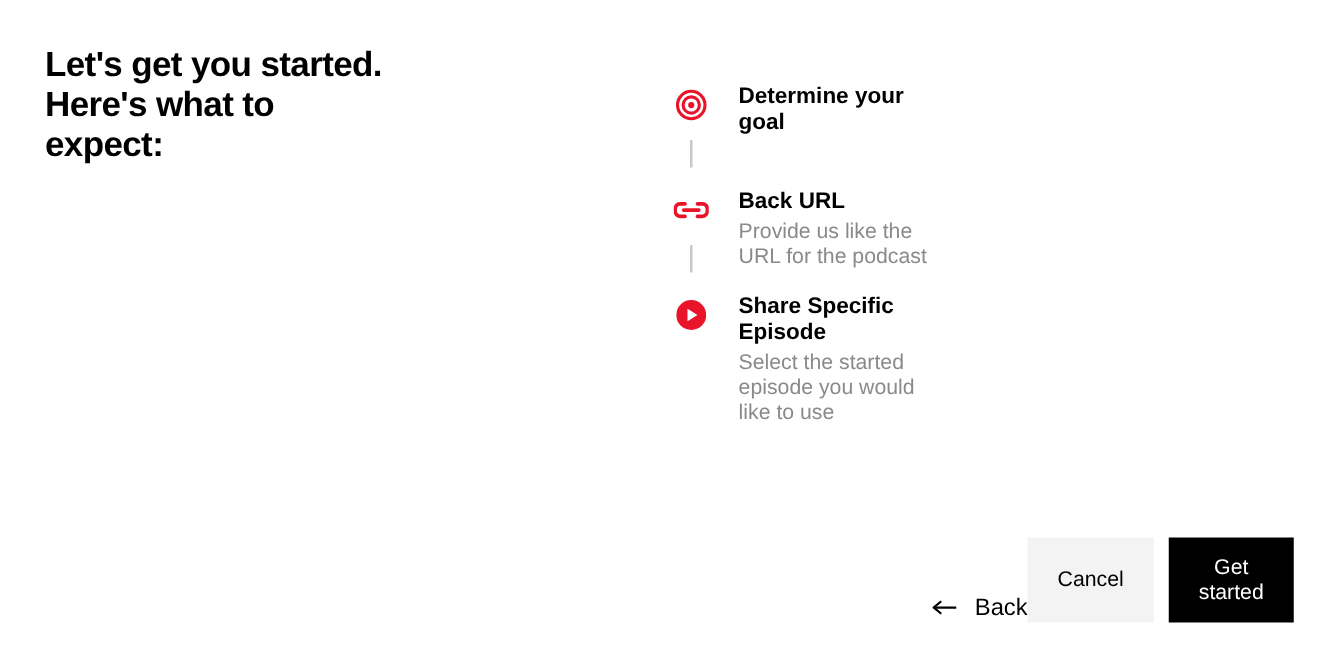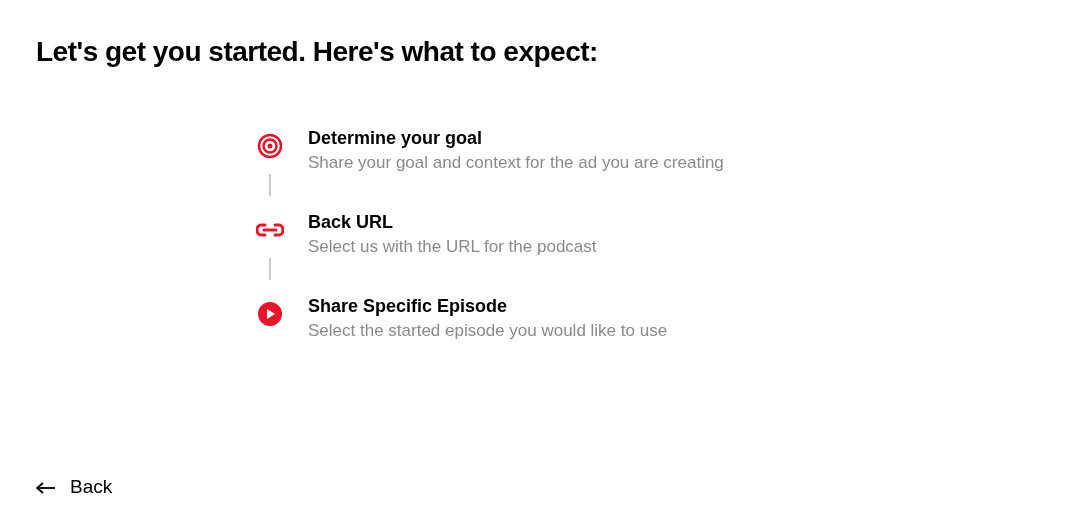"Let's get you started. Here's" .container { flex-direction: column -> row }
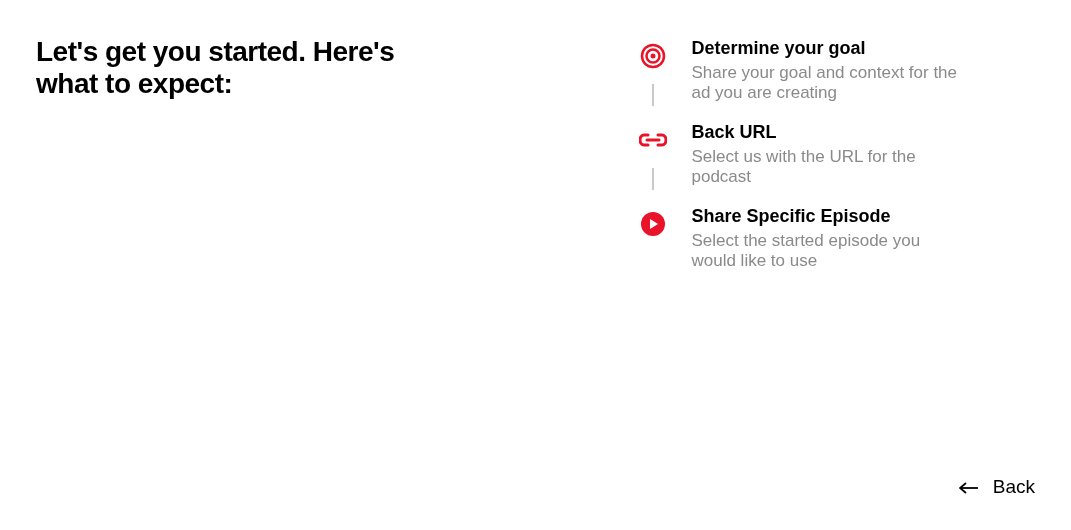"Determine your goal" .steps { margin-top: none -> 28px }
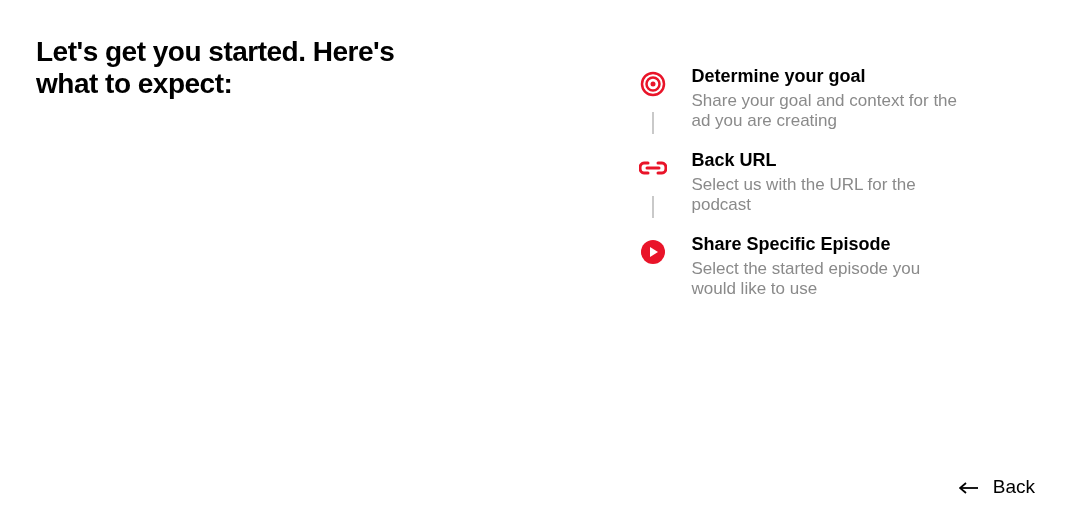"Share your goal and context" div.step-desc { html: <div>Share your goal and context for the ad you are creating</div> -> none }
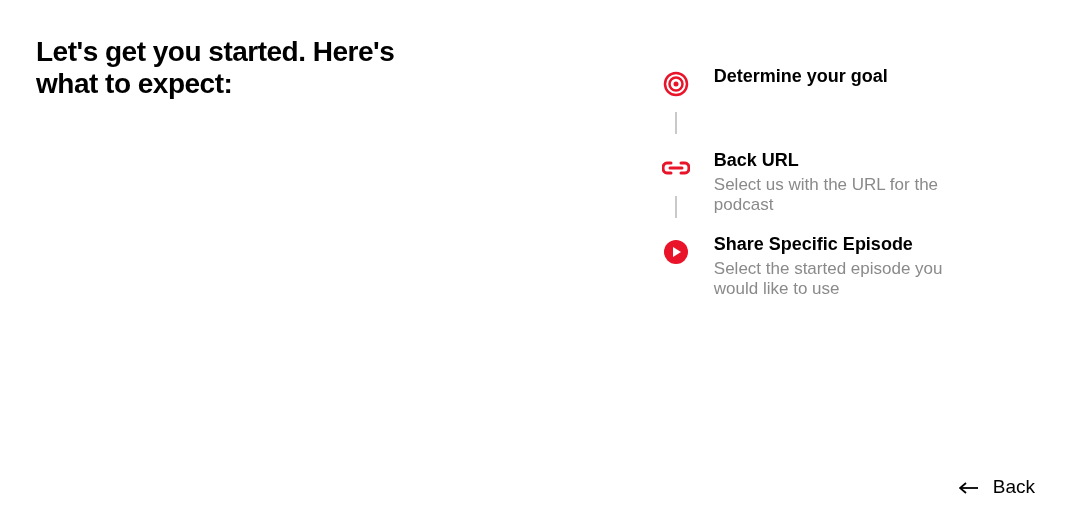"Select us with the URL" div.step-desc { text: Select us with -> Provide us like }
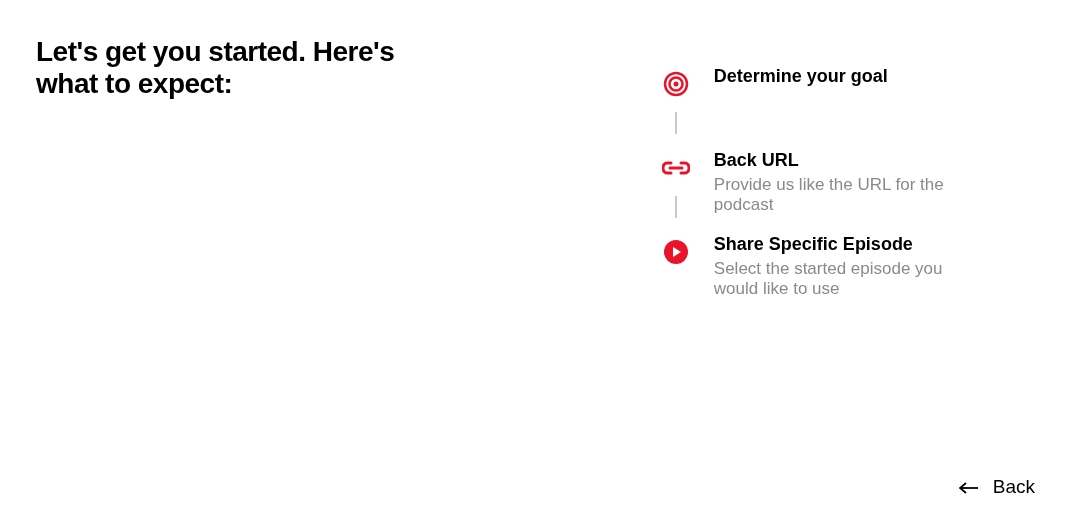"Cancel" div.footer-right { html: none -> <div> <button>Cancel</button> <button>Get started</button> </div> }
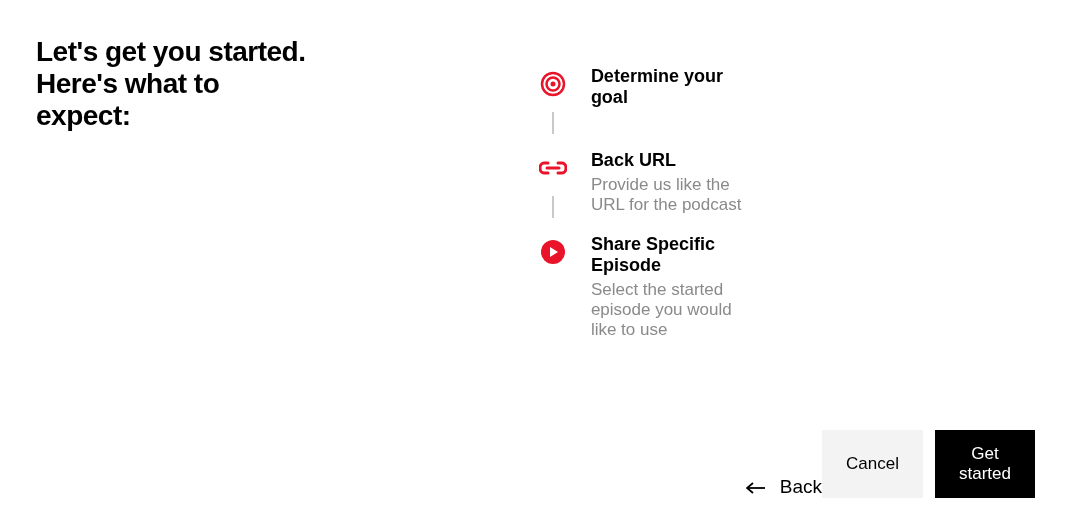"Back" .back-btn { align-items: center -> flex-start }
